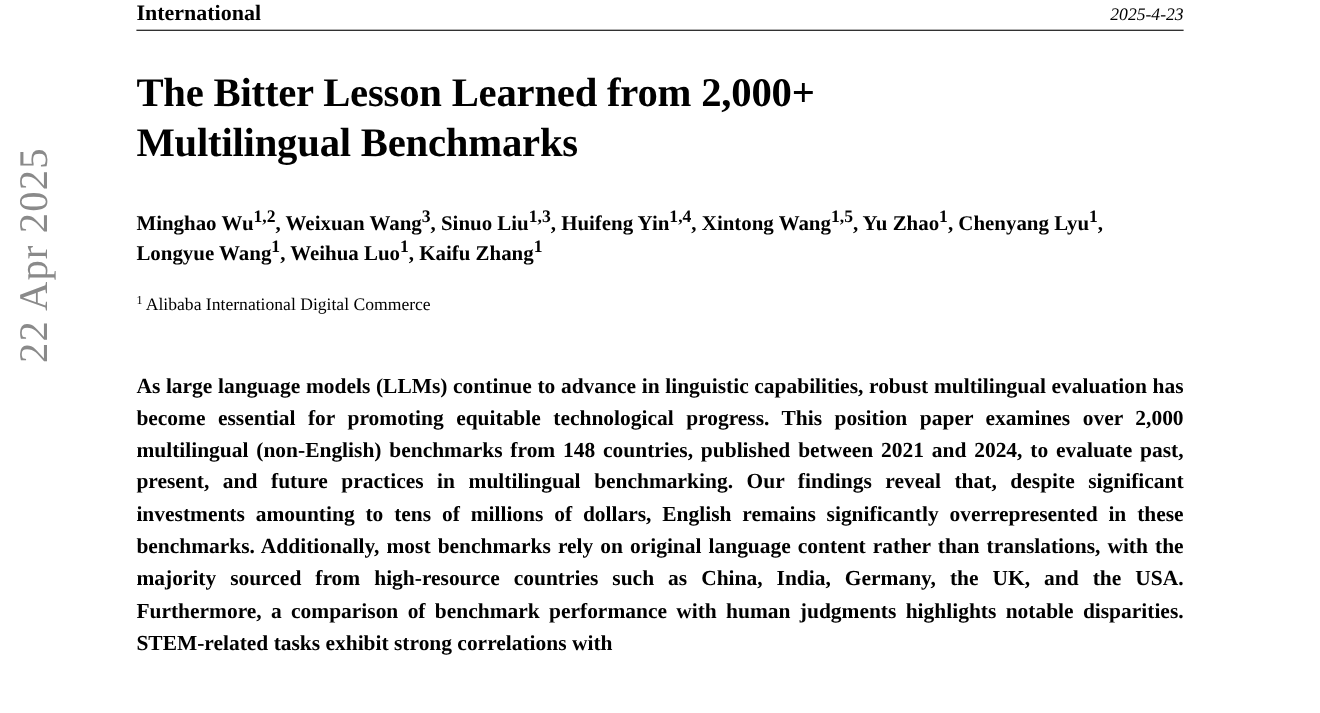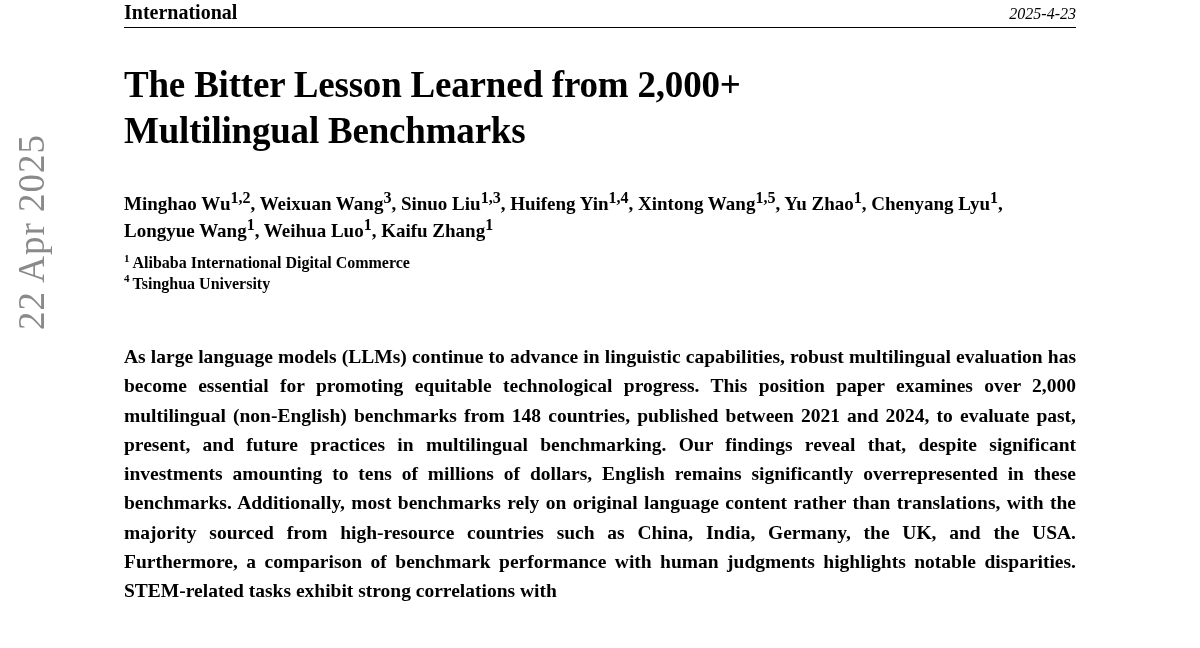"1 Alibaba International Digital Commerce" .affiliations { font-weight: bold -> none; margin-top: 9px -> 24px }
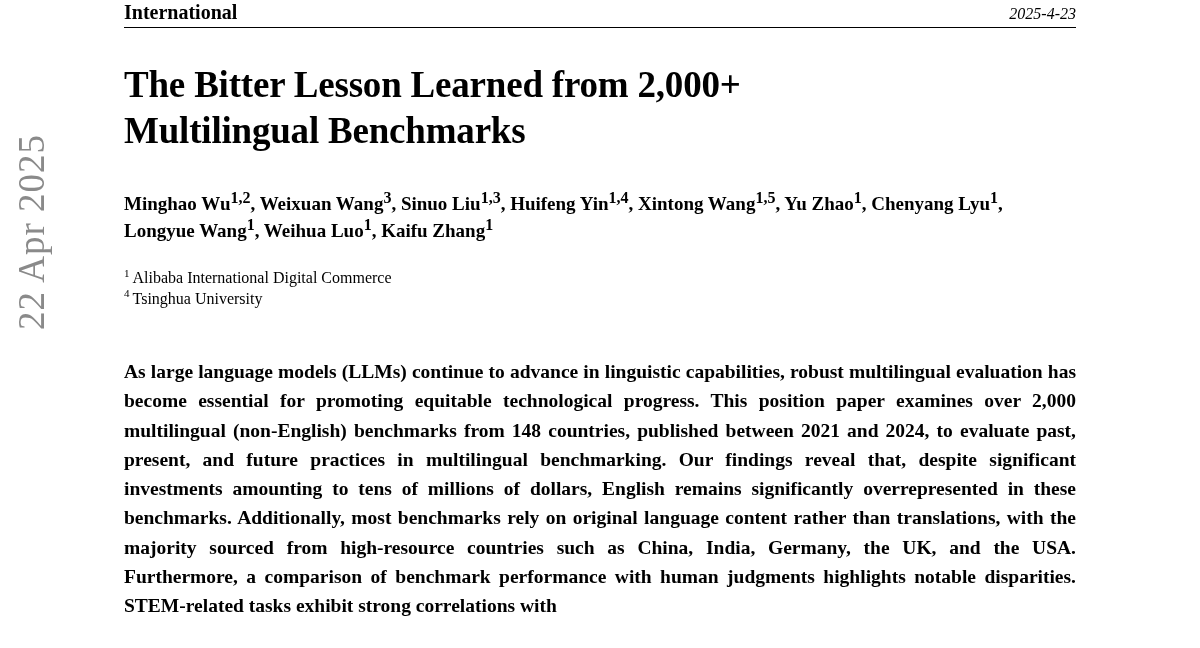"4 Tsinghua University" div.aff { html: <div><sup>4</sup><span>Tsinghua University</span></div> -> none }
